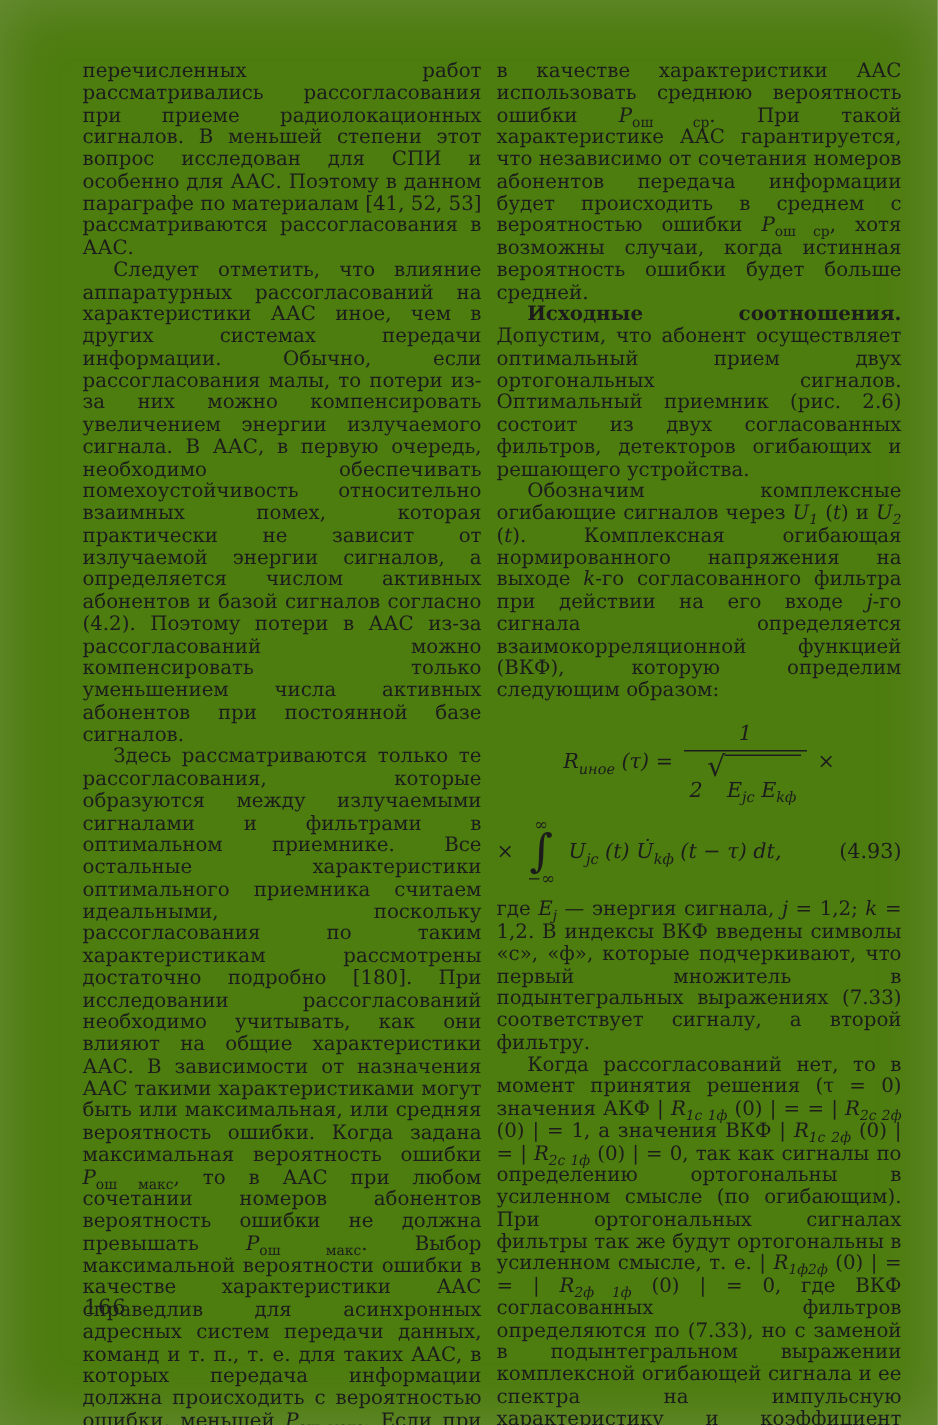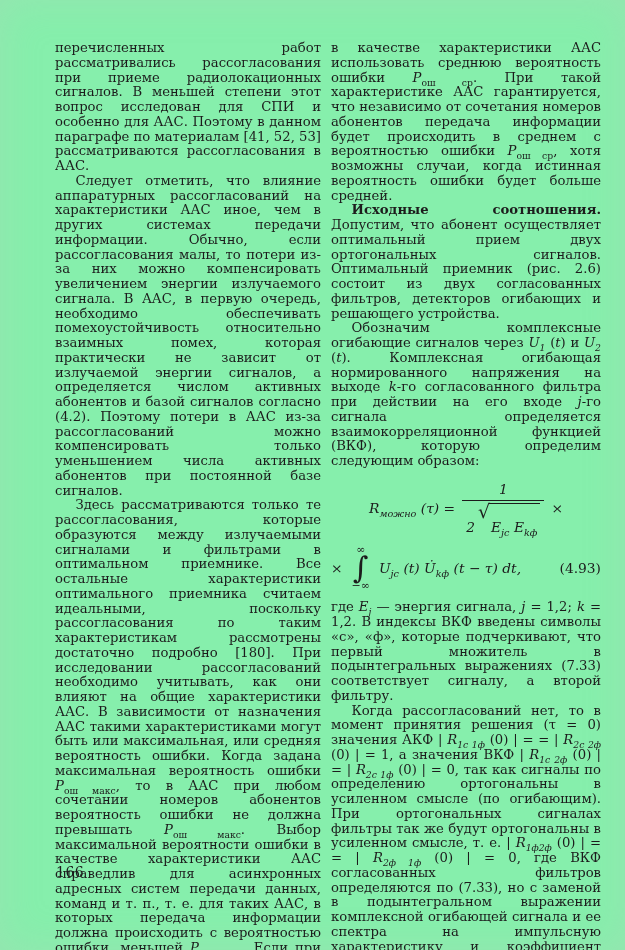"перечисленных работ рассматривались" .page { background: #86efac -> #4d7c0f }
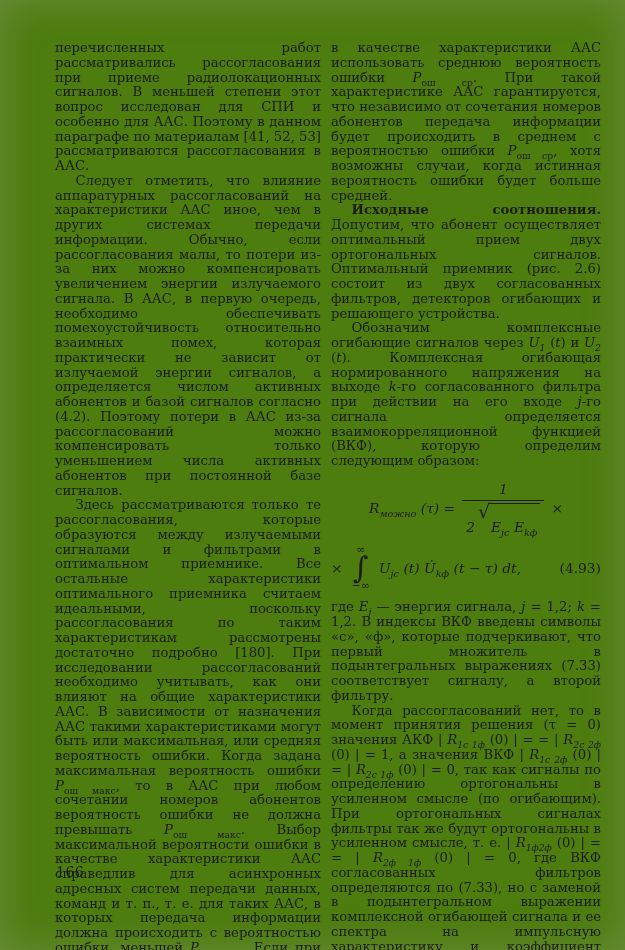"можно" sub { text: можно -> иное }
